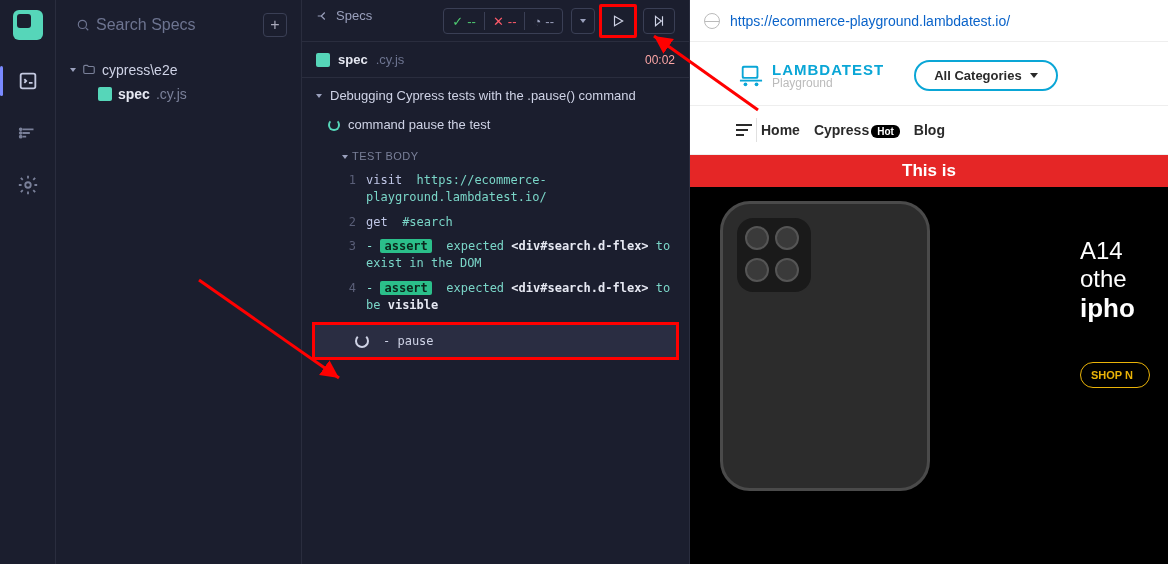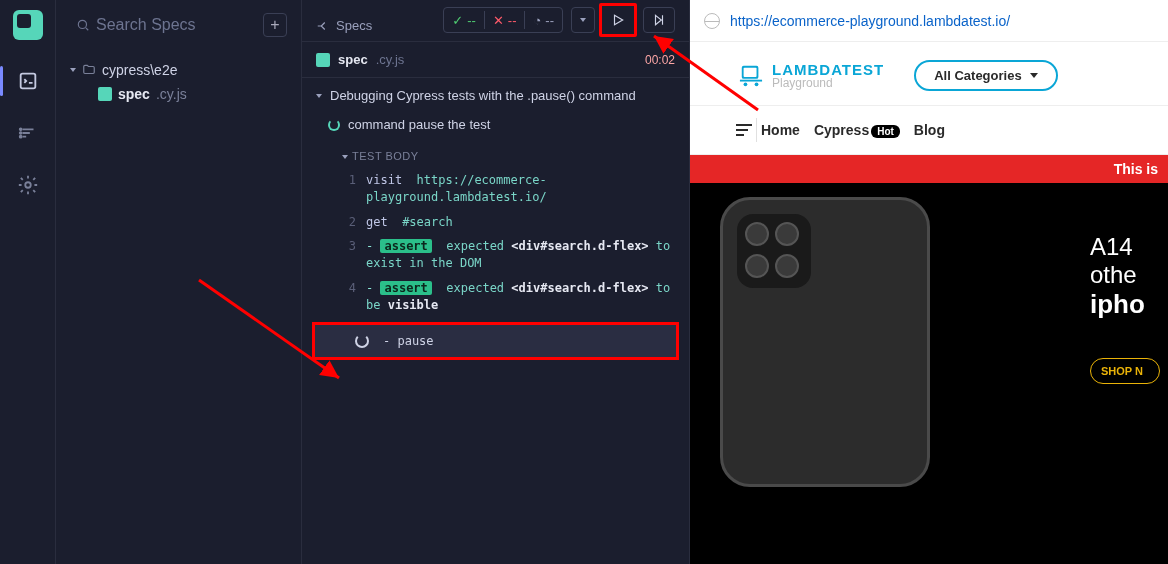"Specs" .main-header { align-items: flex-end -> flex-start }
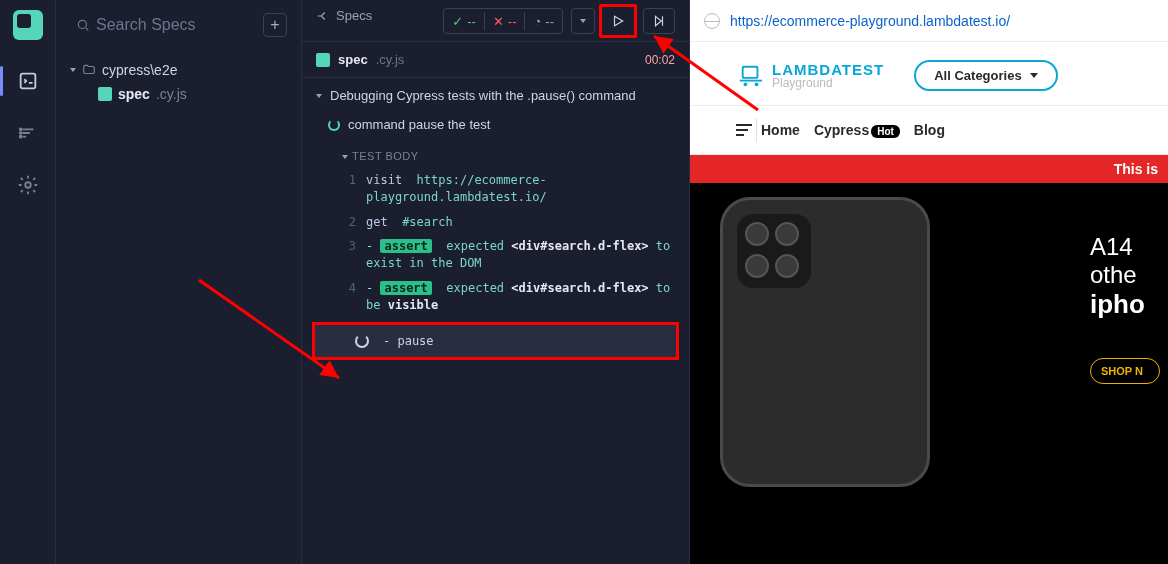"This is" .red-strip { font-size: 14px -> 17px; text-align: right -> center }
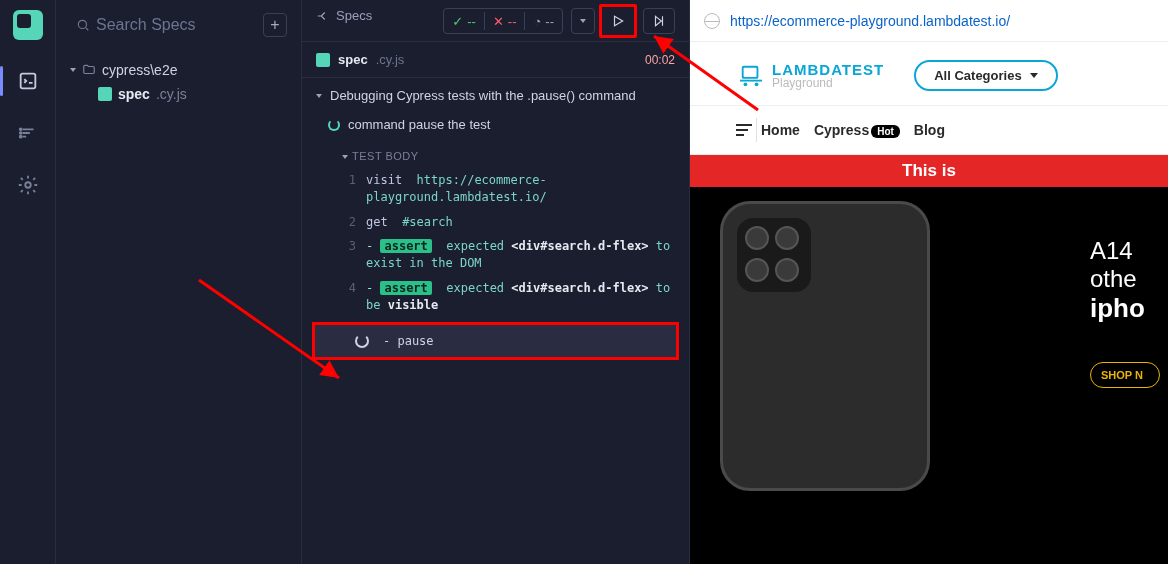"A14" .hero-text { right: 8px -> 18px }
